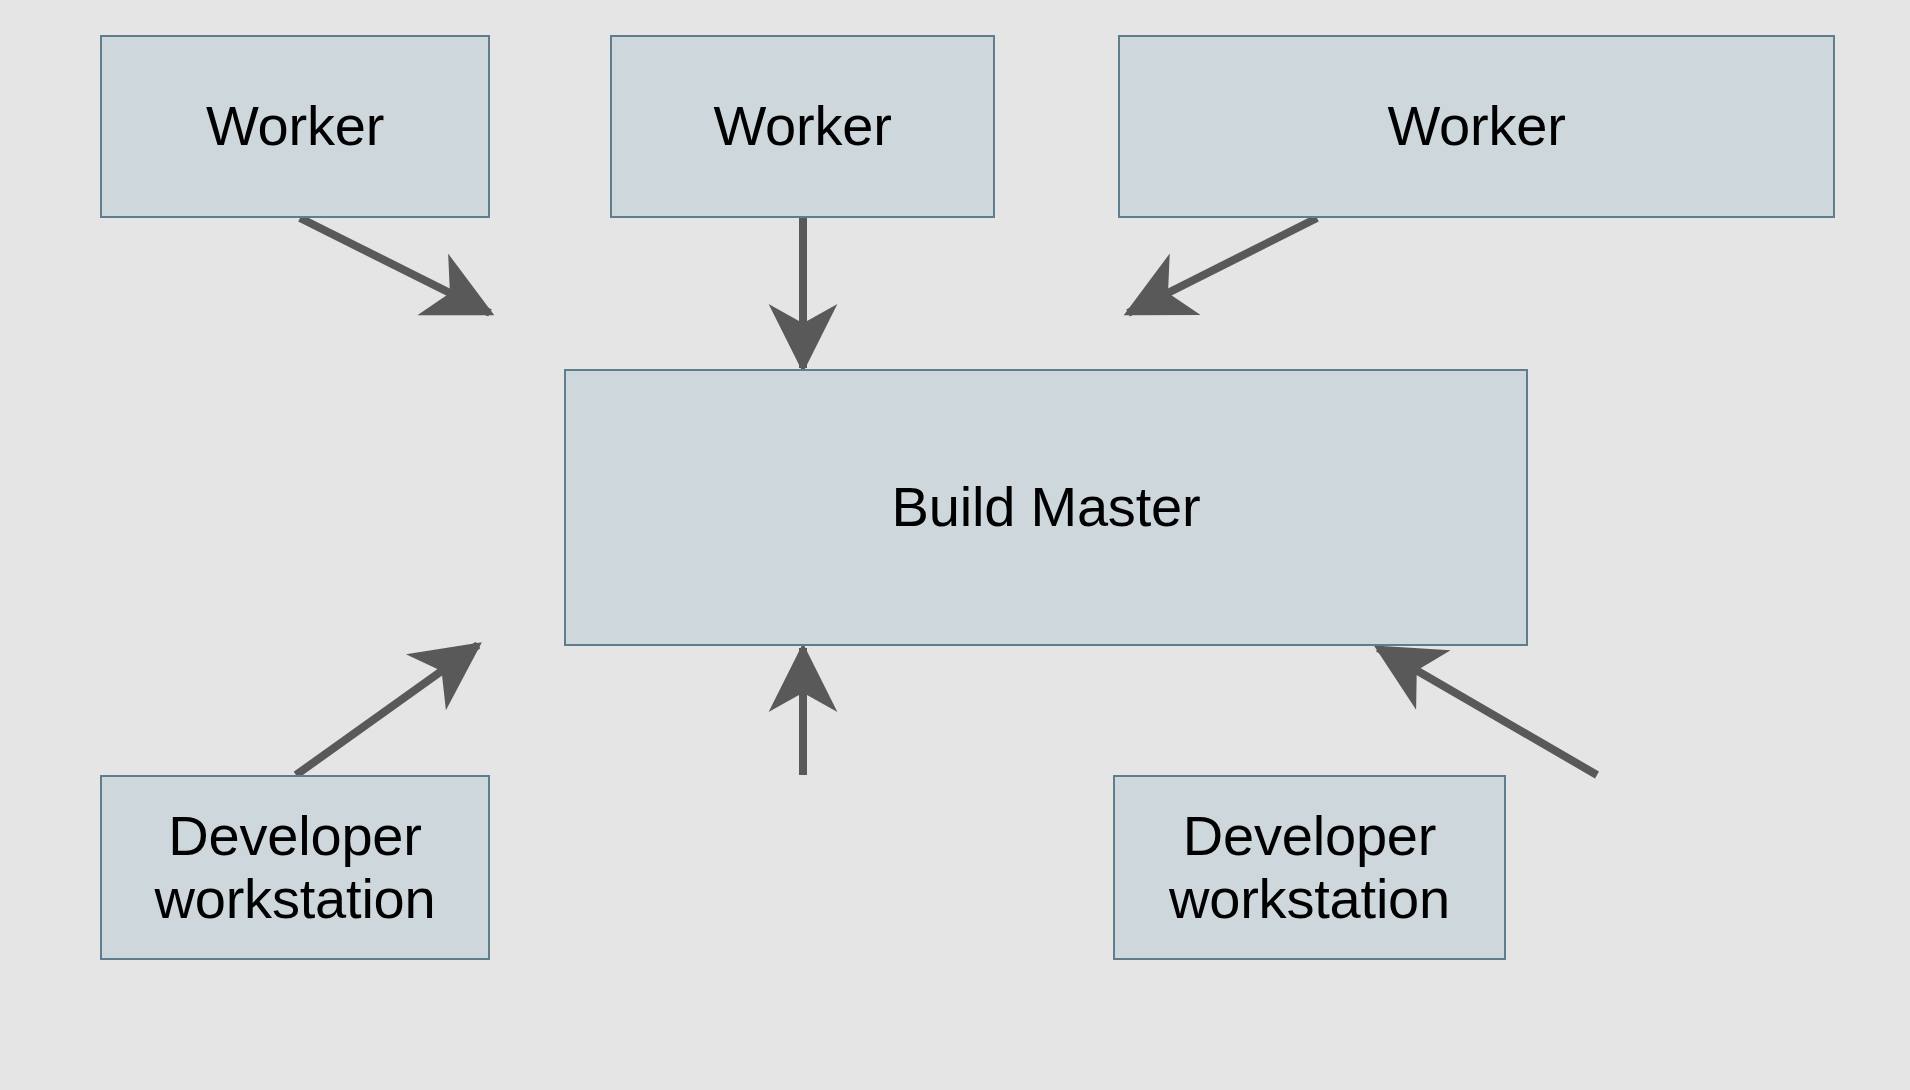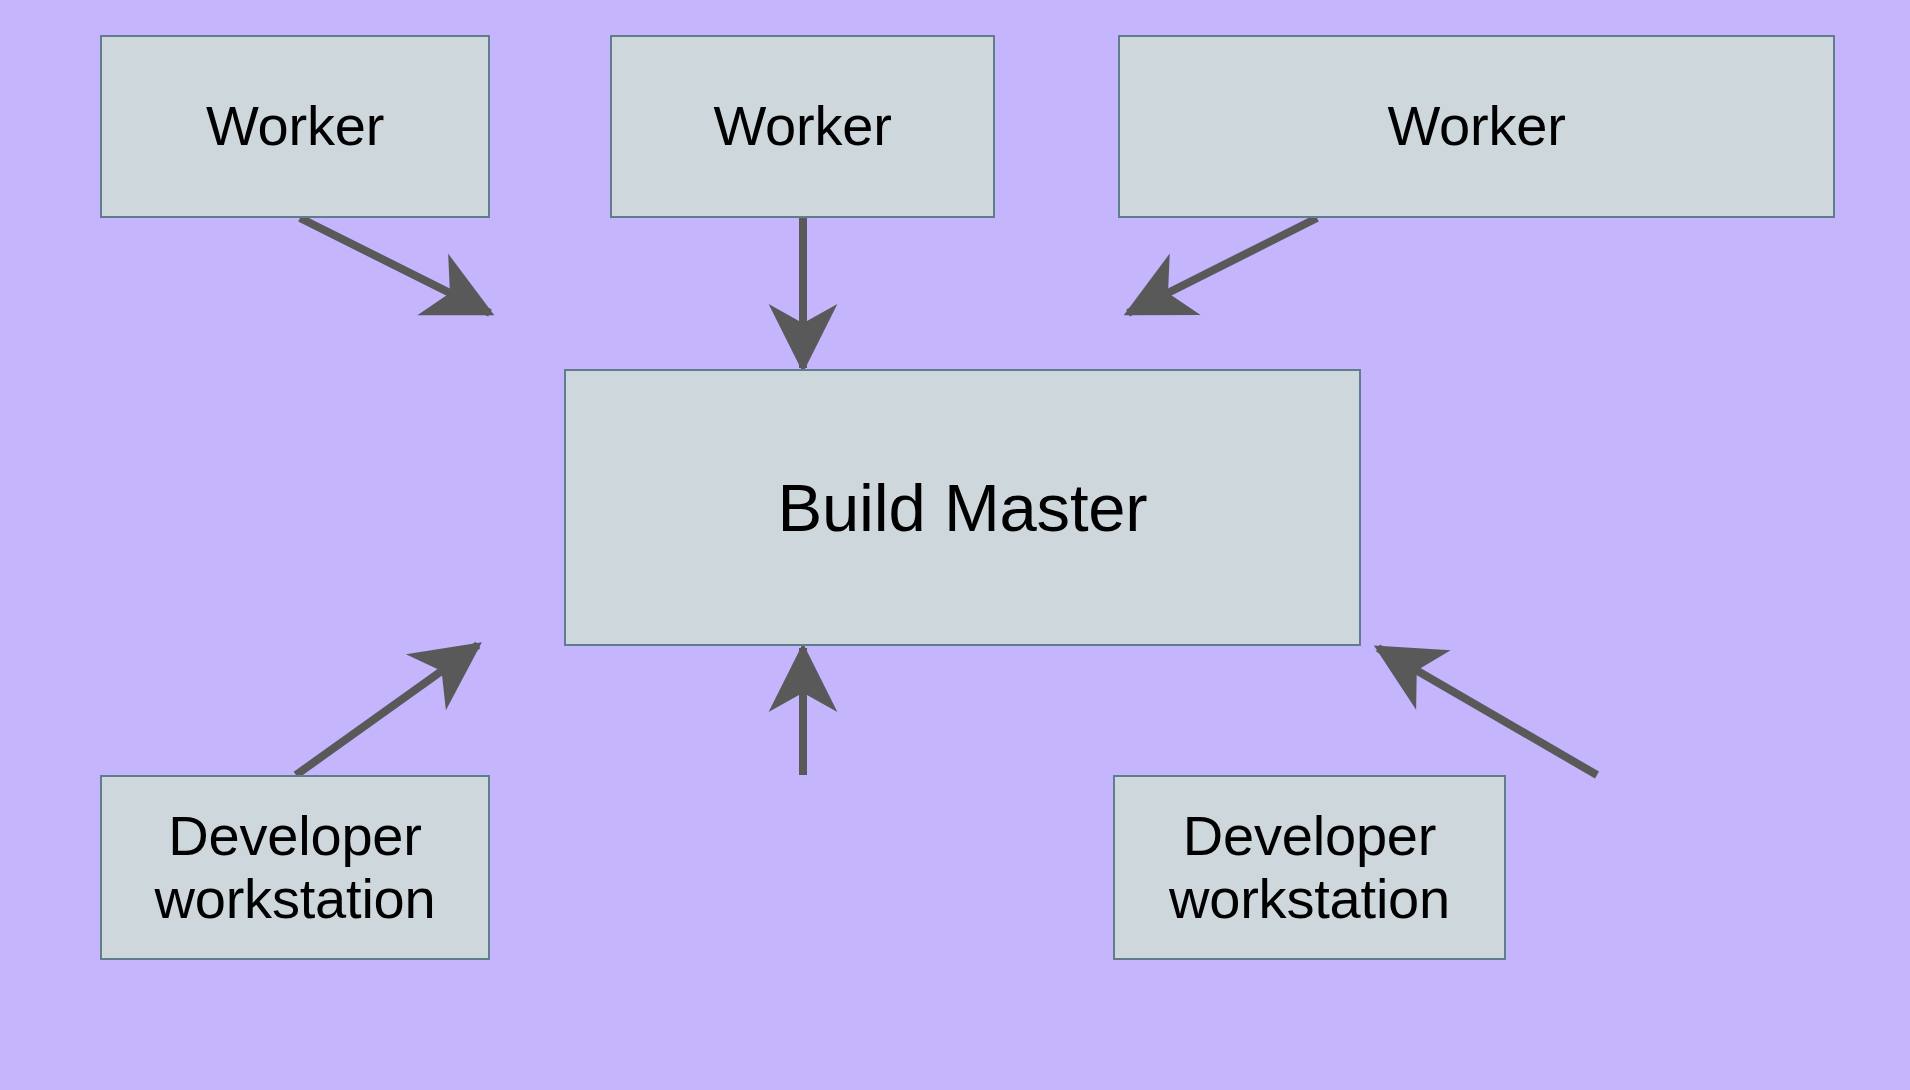"Worker" #canvas { background: #c4b5fd -> #e5e5e5 }
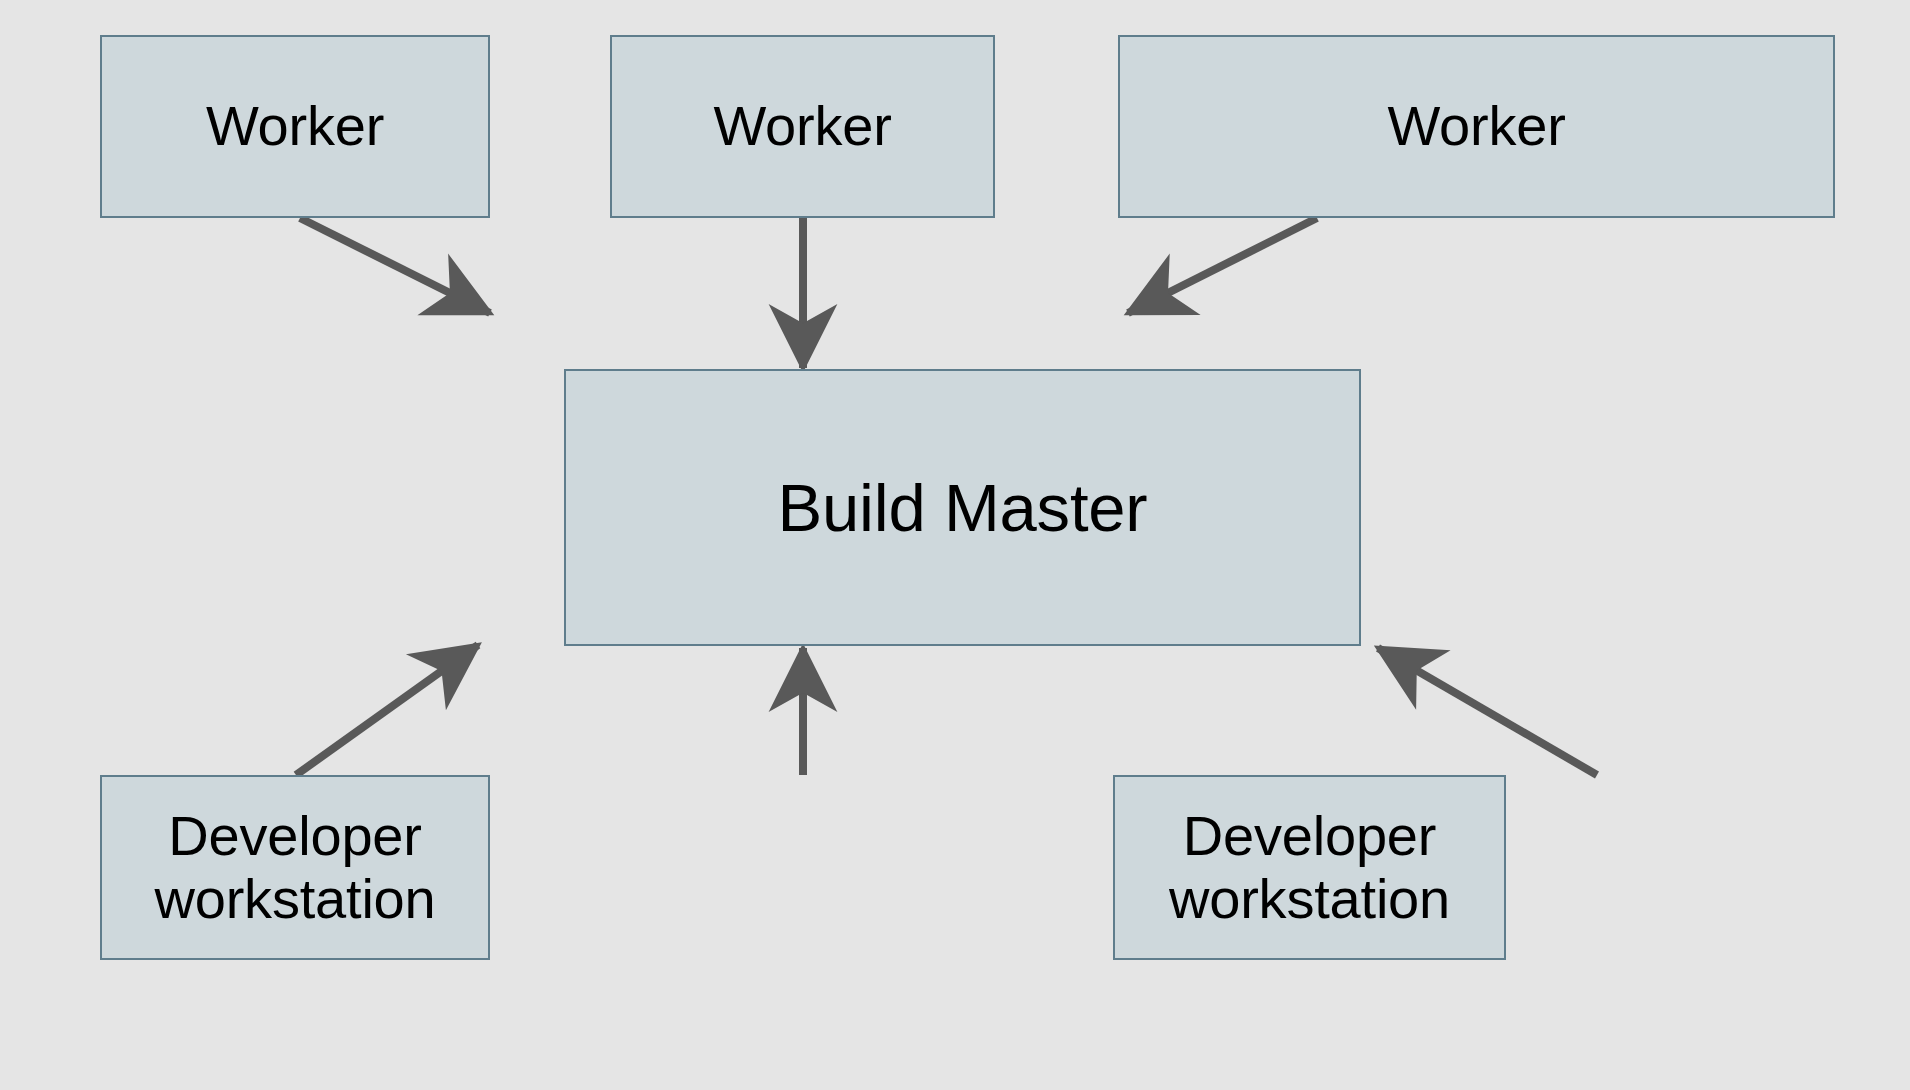"Build Master" #node-build-master { font-size: 67px -> 56px; width: 797px -> 964px }
